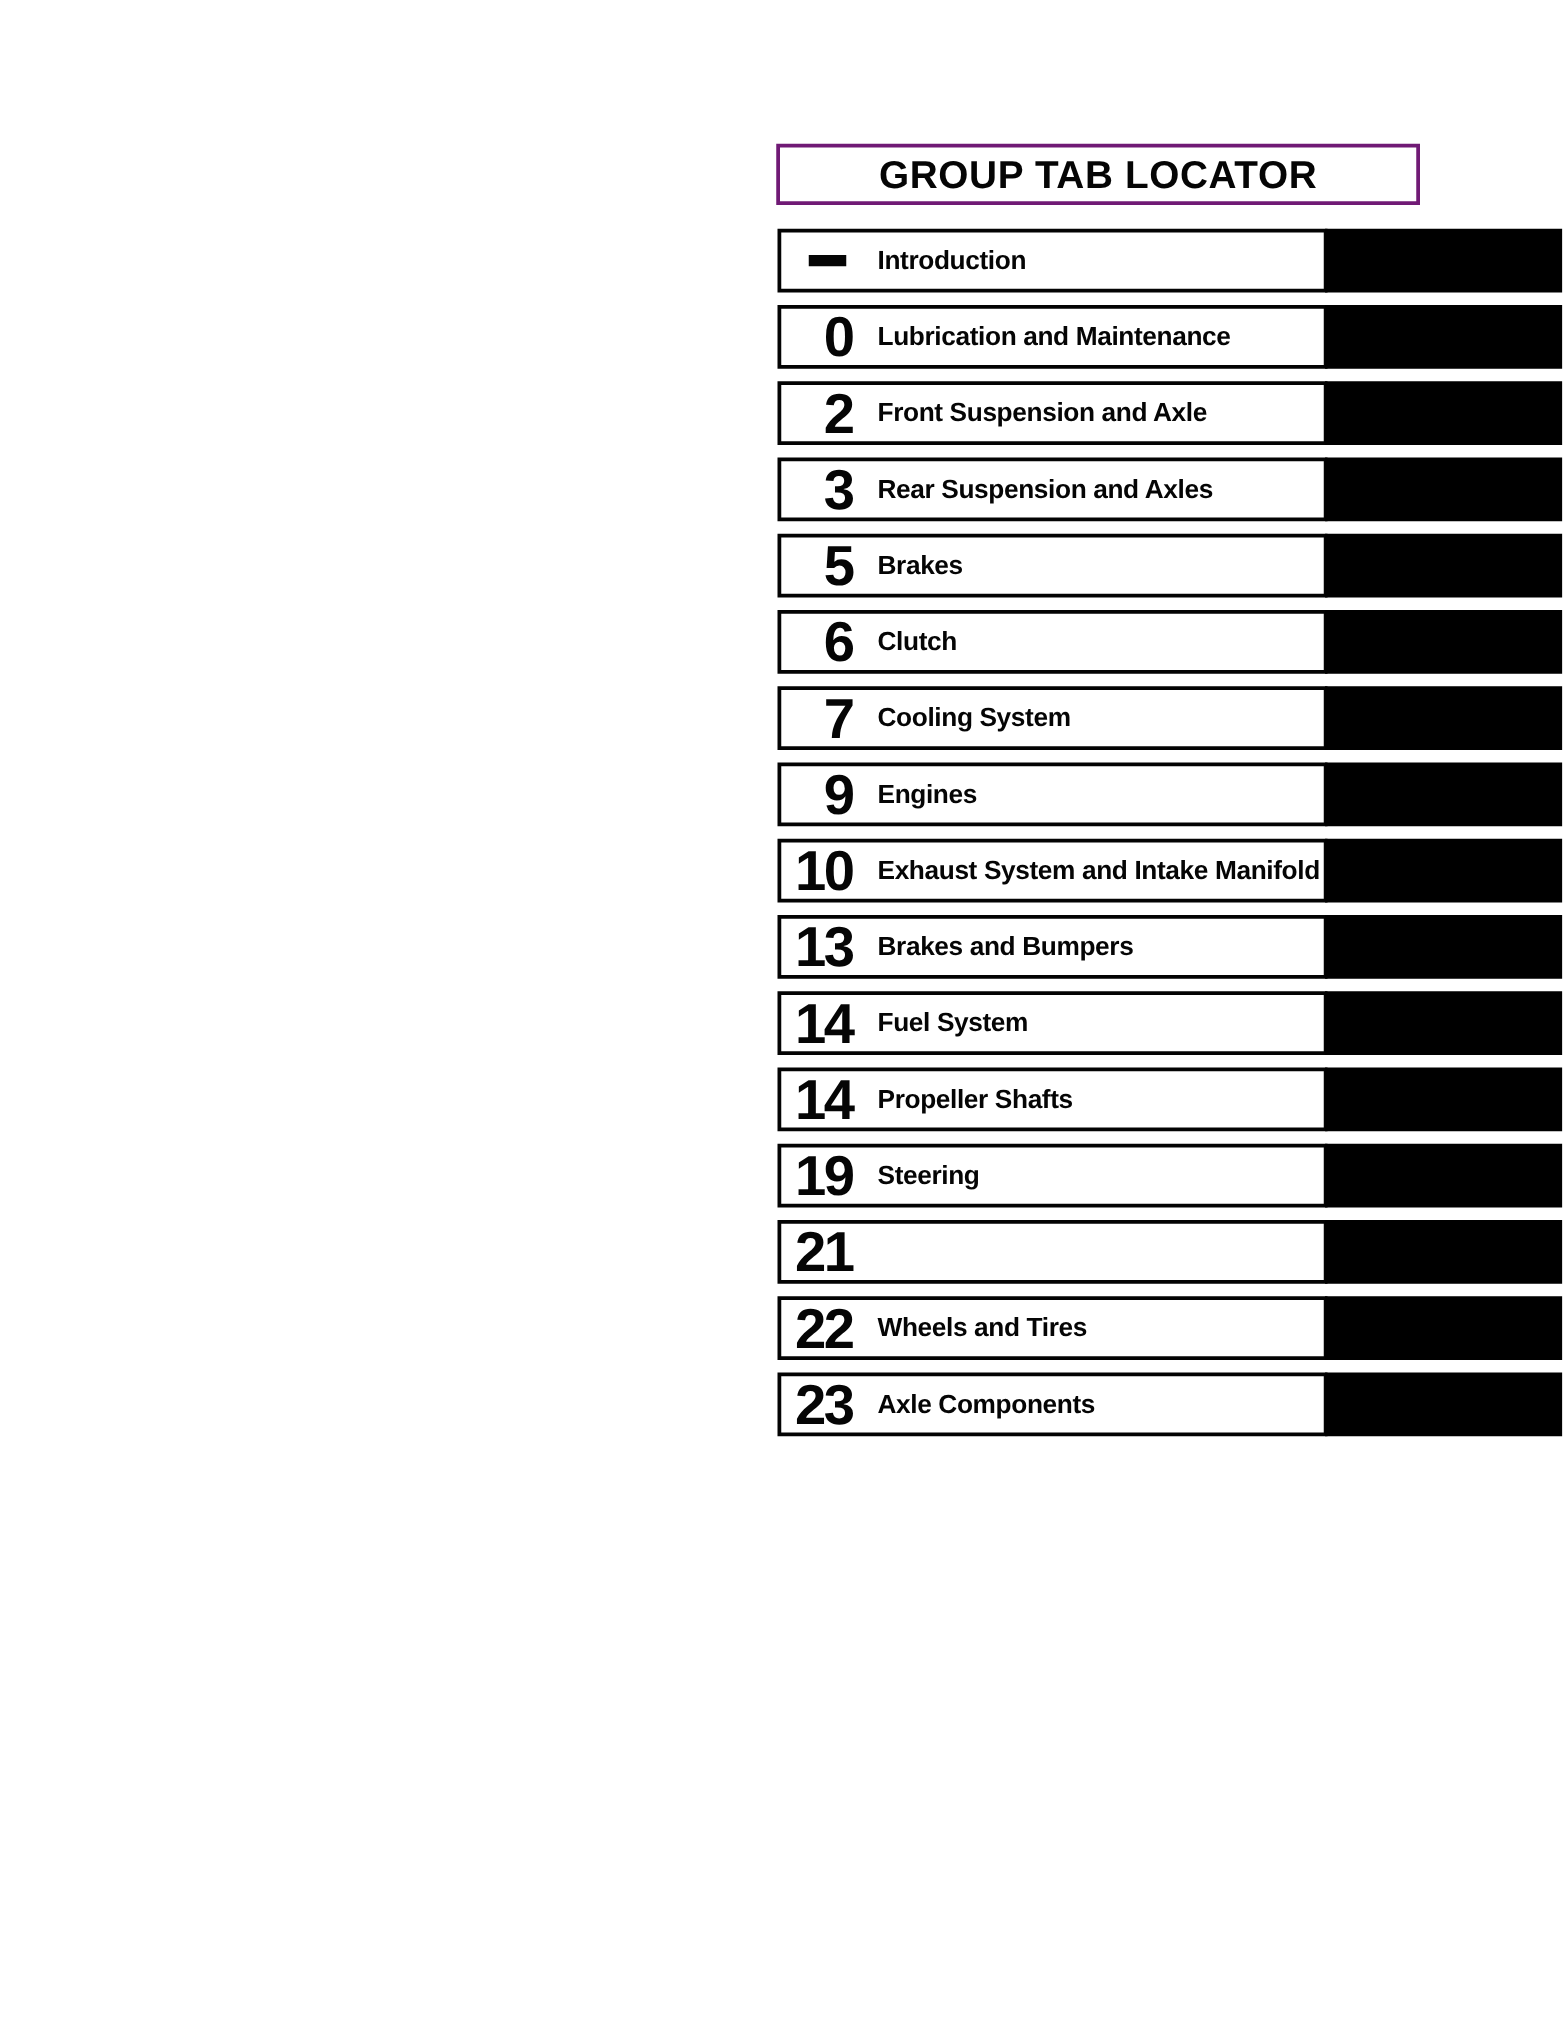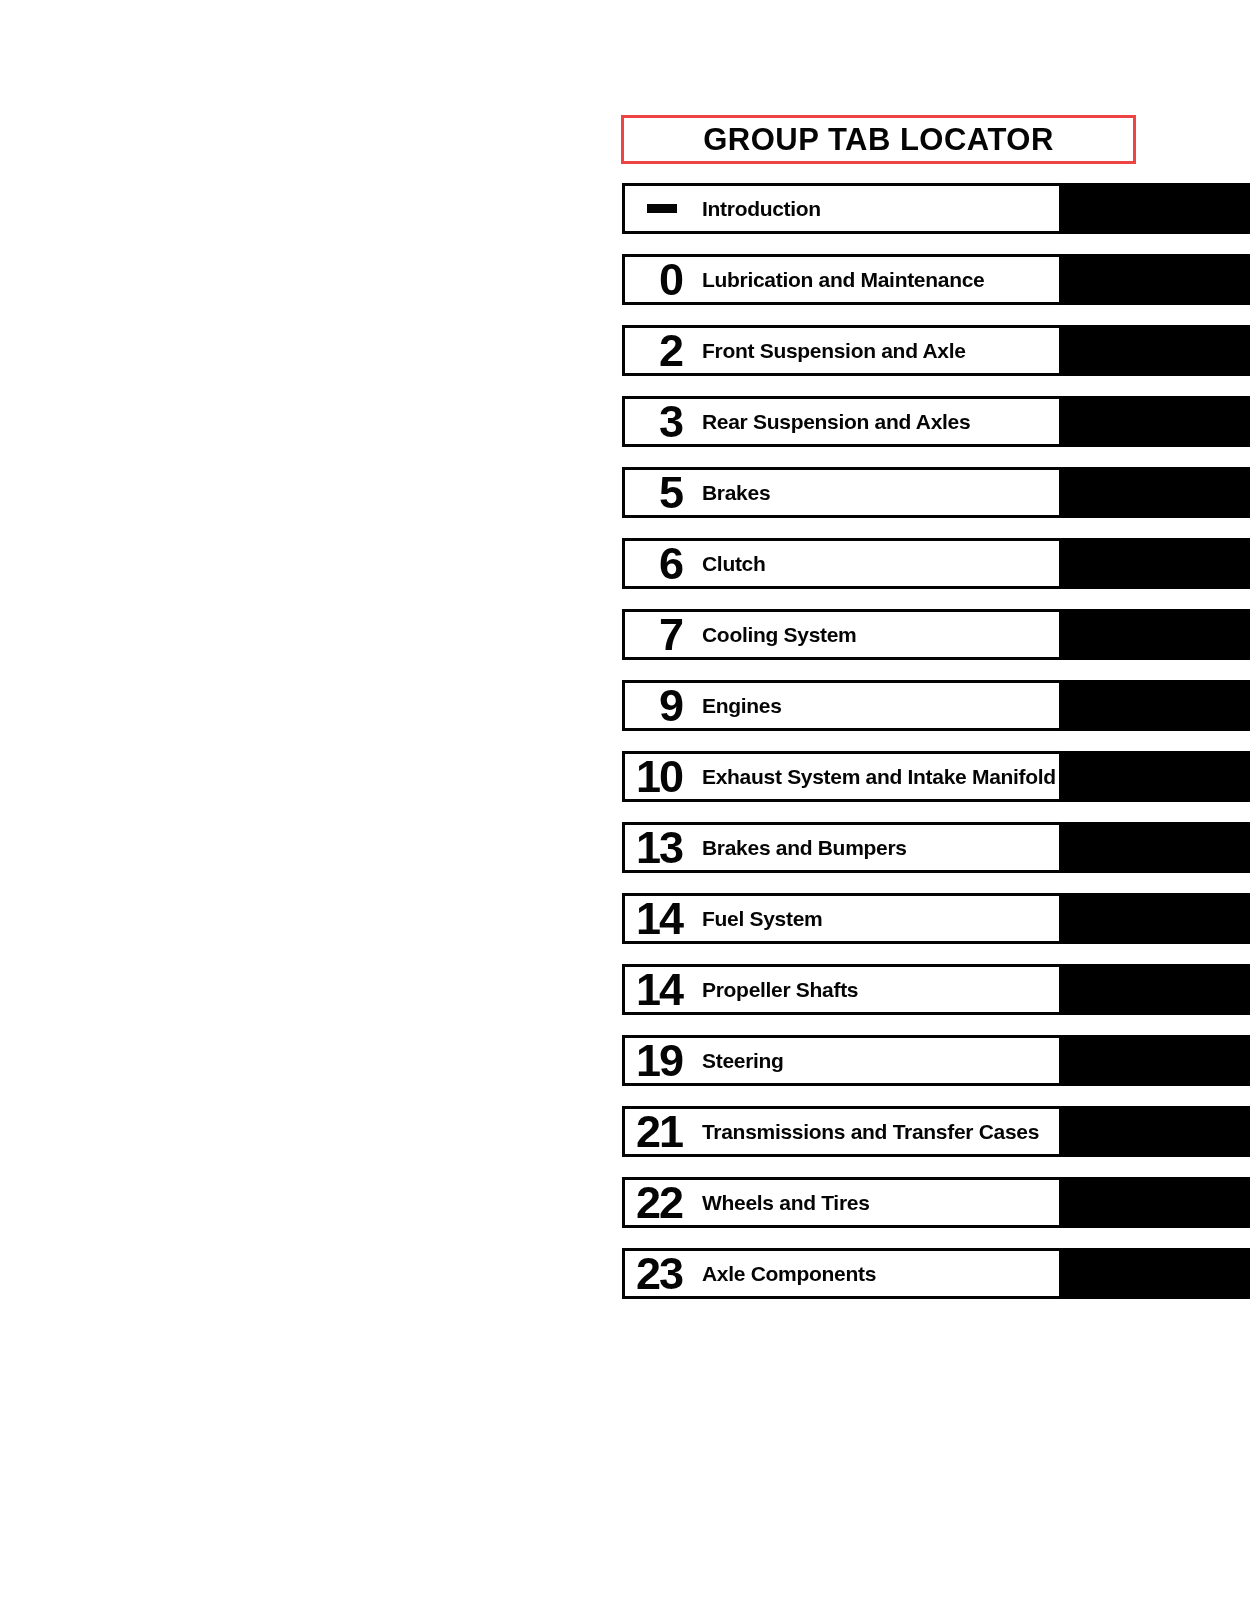"GROUP TAB LOCATOR" .title-box { border: 3px solid #ef4444 -> 3px solid #701a75 }
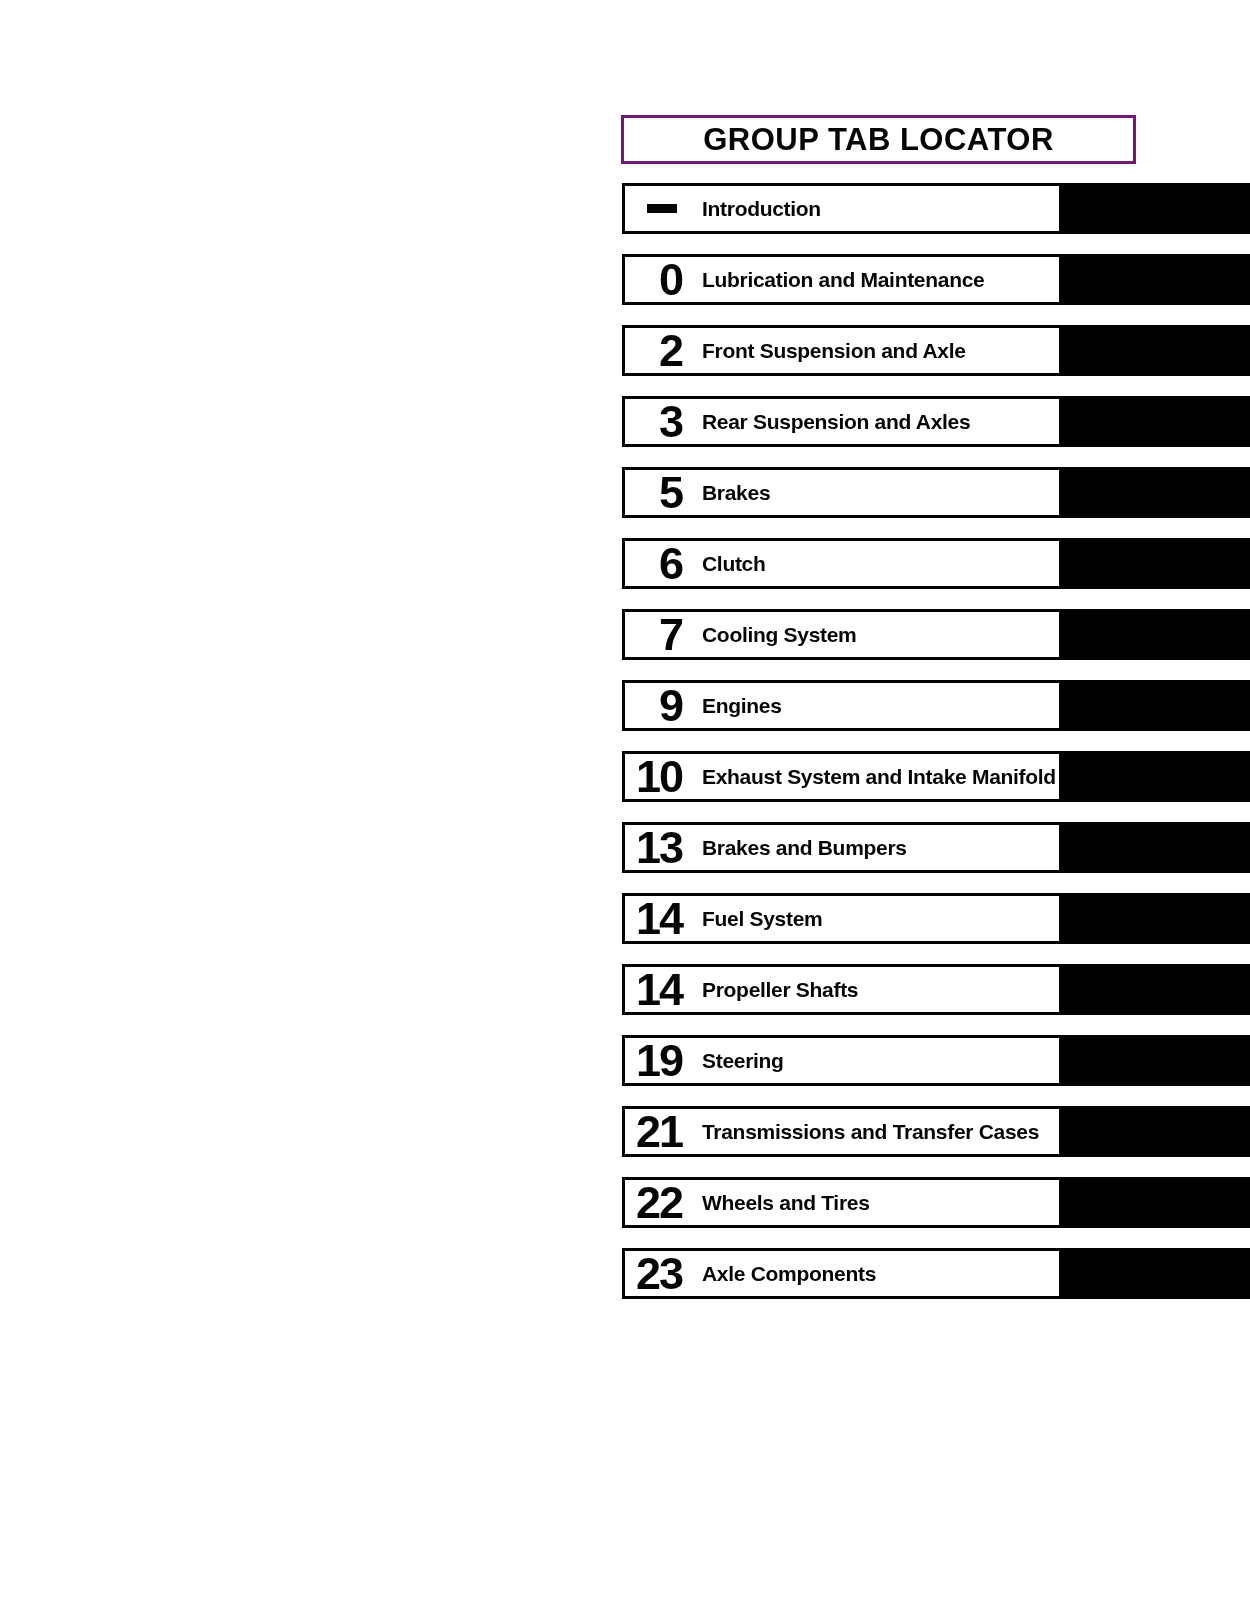"Introduction" .row { margin-bottom: 20px -> 10px }
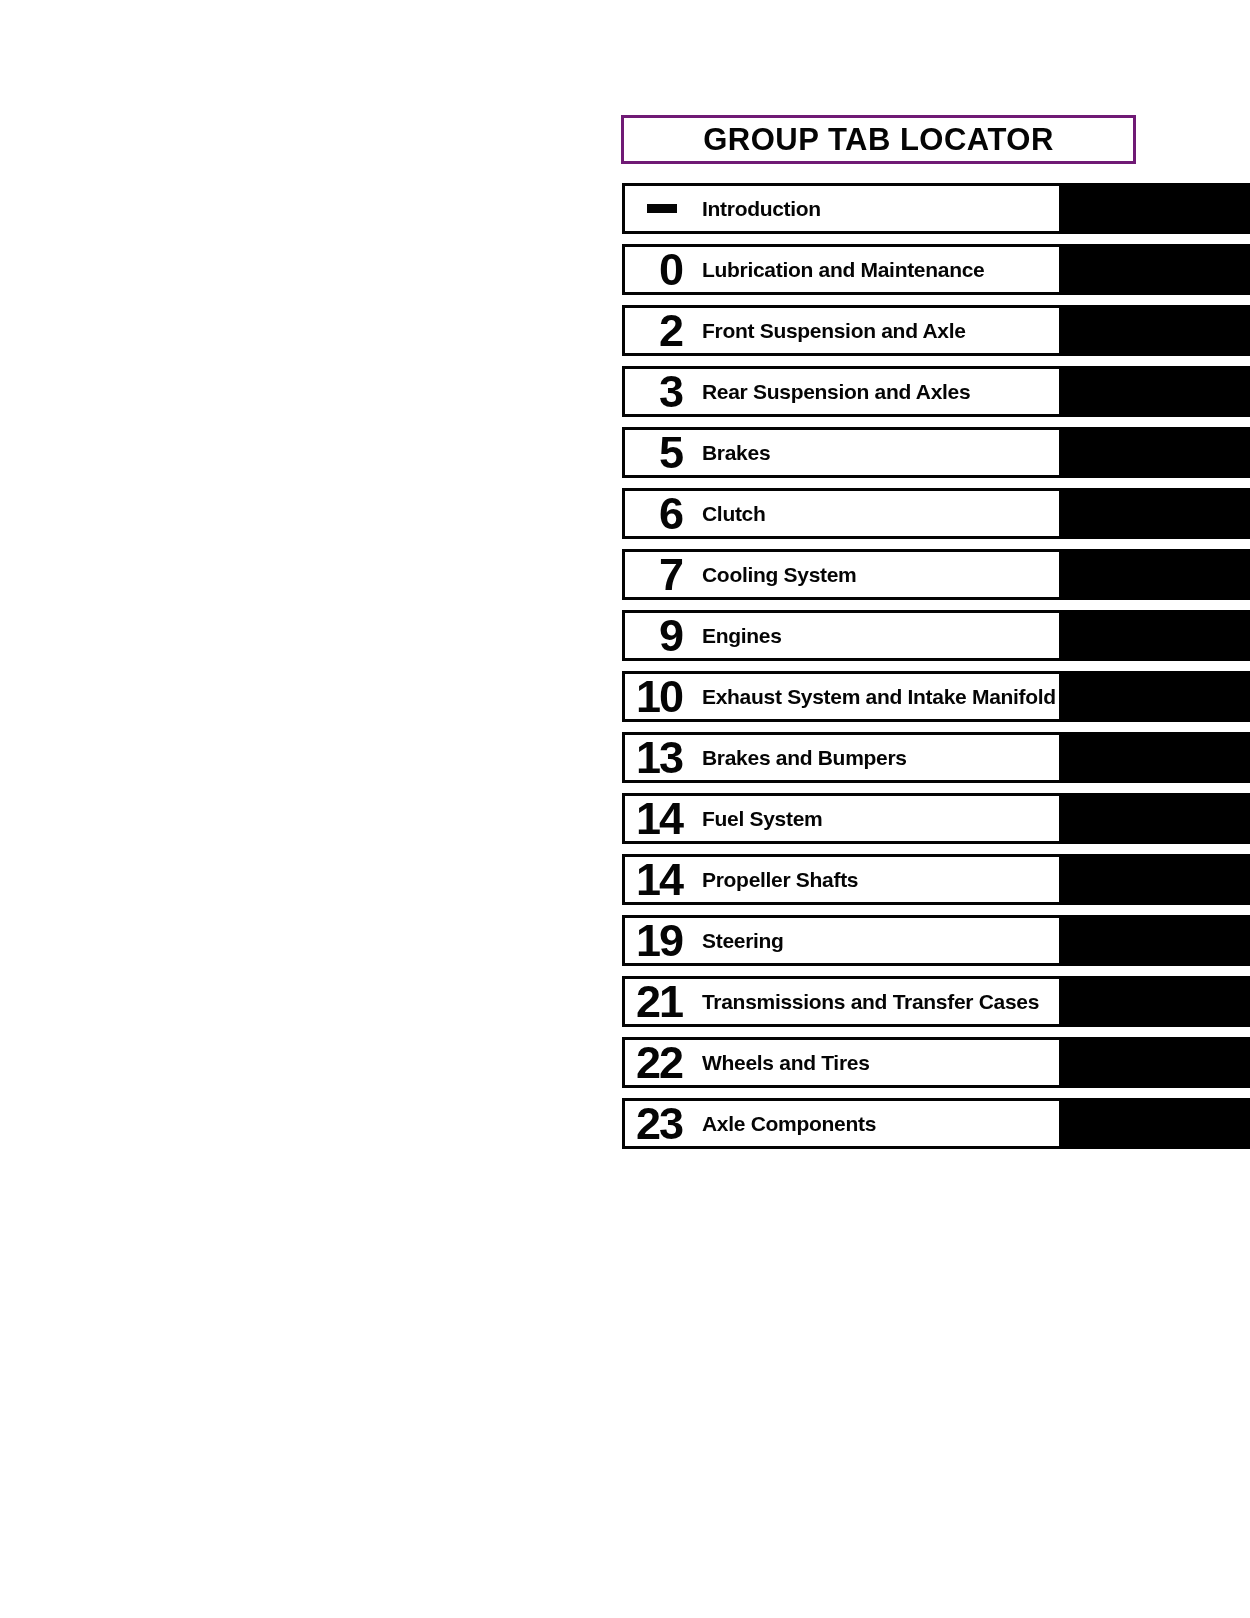"Transmissions and Transfer Cases" div.label { html: <div>Transmissions and Transfer Cases</div> -> none }
